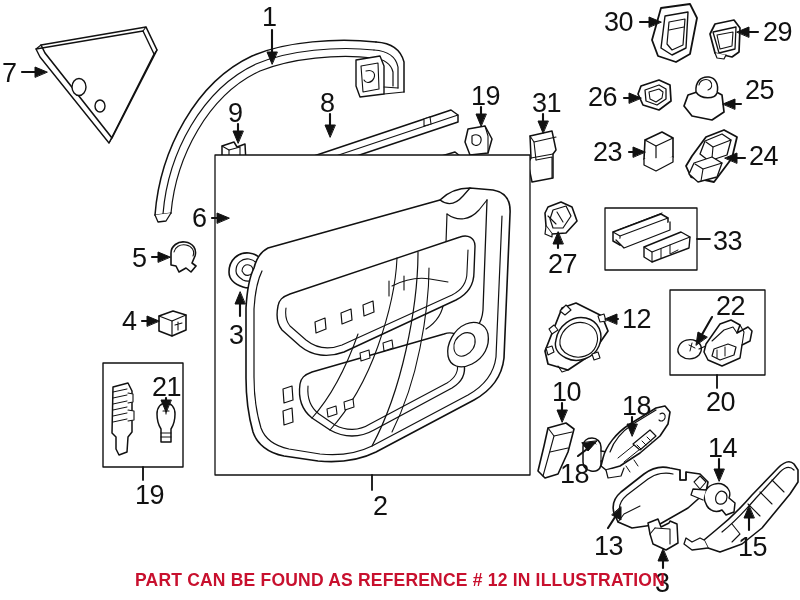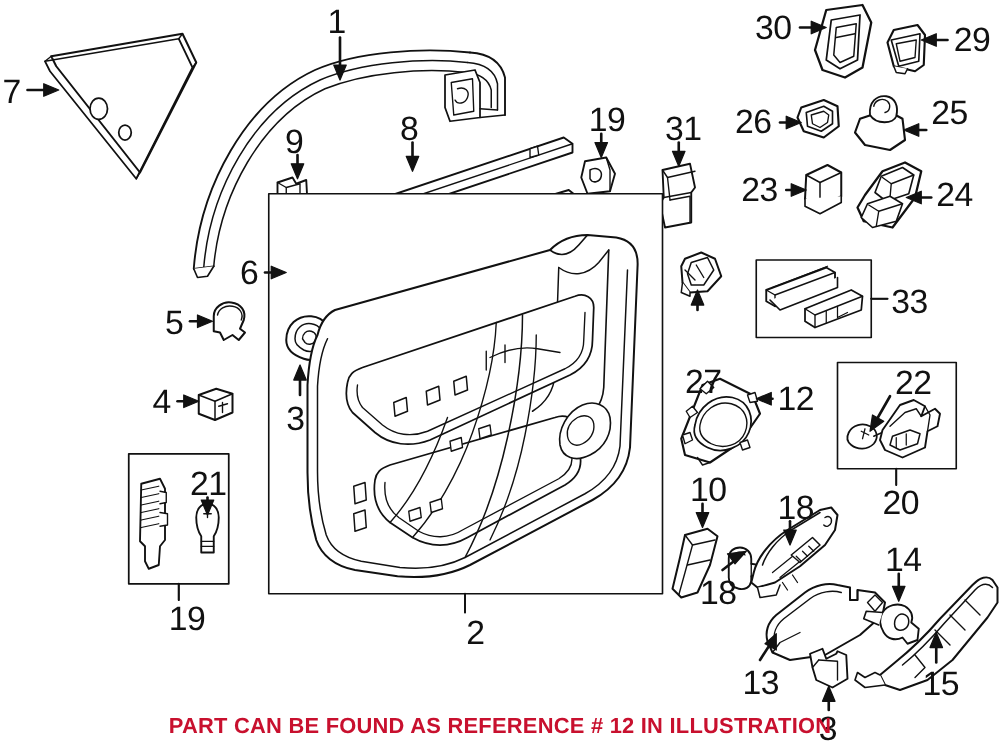"27" div.callout { margin-top: 41px -> none }
